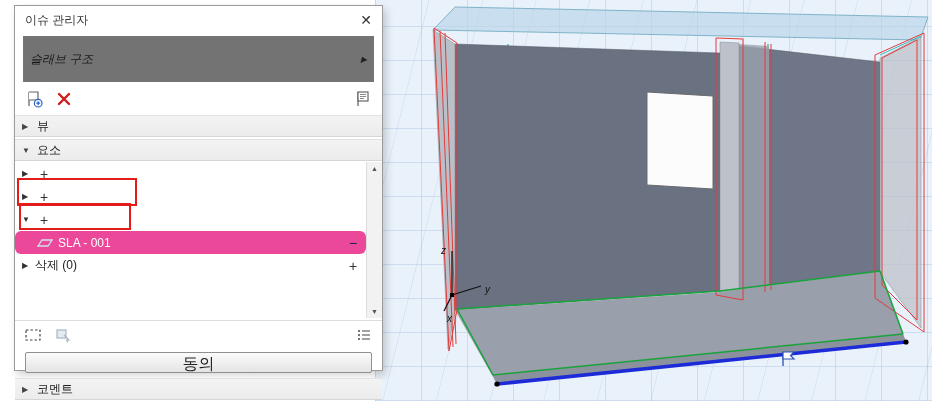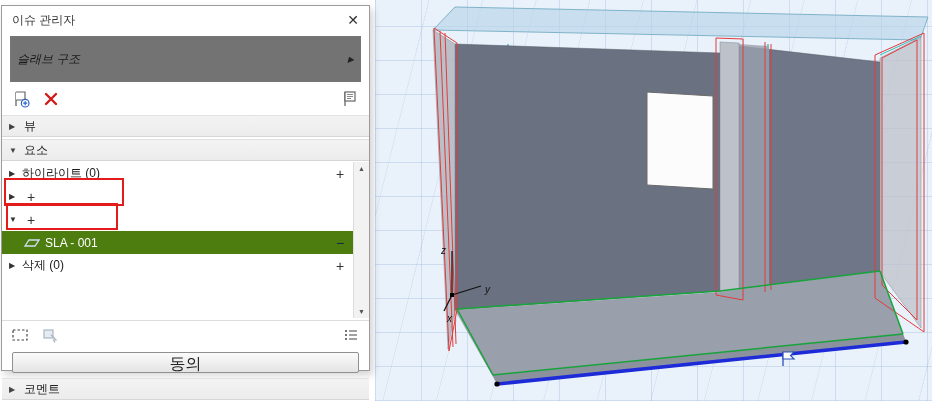"이슈 관리자" .panel { left: 1px -> 14px }
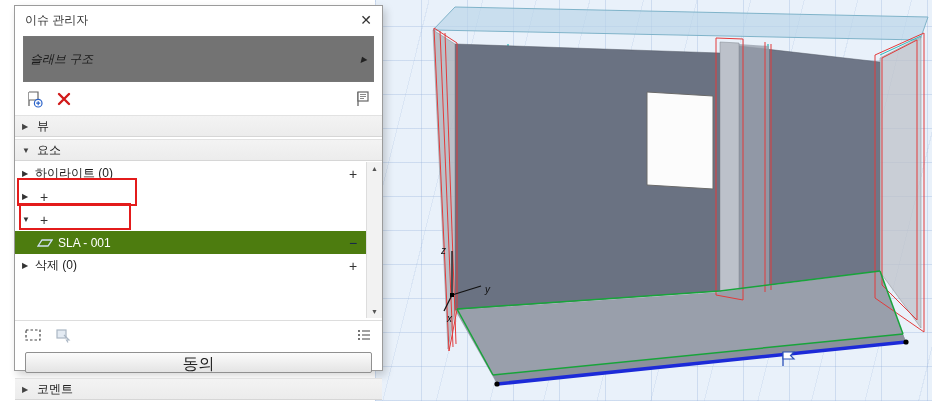"하이라이트 (0)" span.lbl { html: <span>하이라이트 (0)</span> -> none }
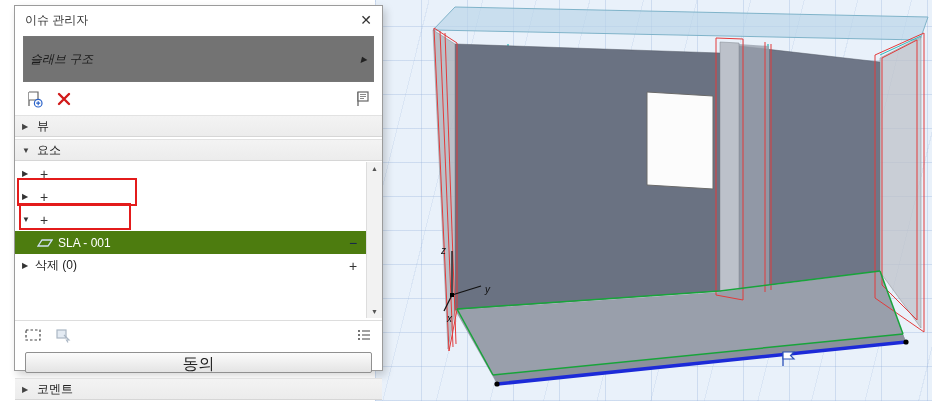"SLA - 001" .row.selected { background: #4d7c0f -> #ec4899; border-radius: none -> 6px }
